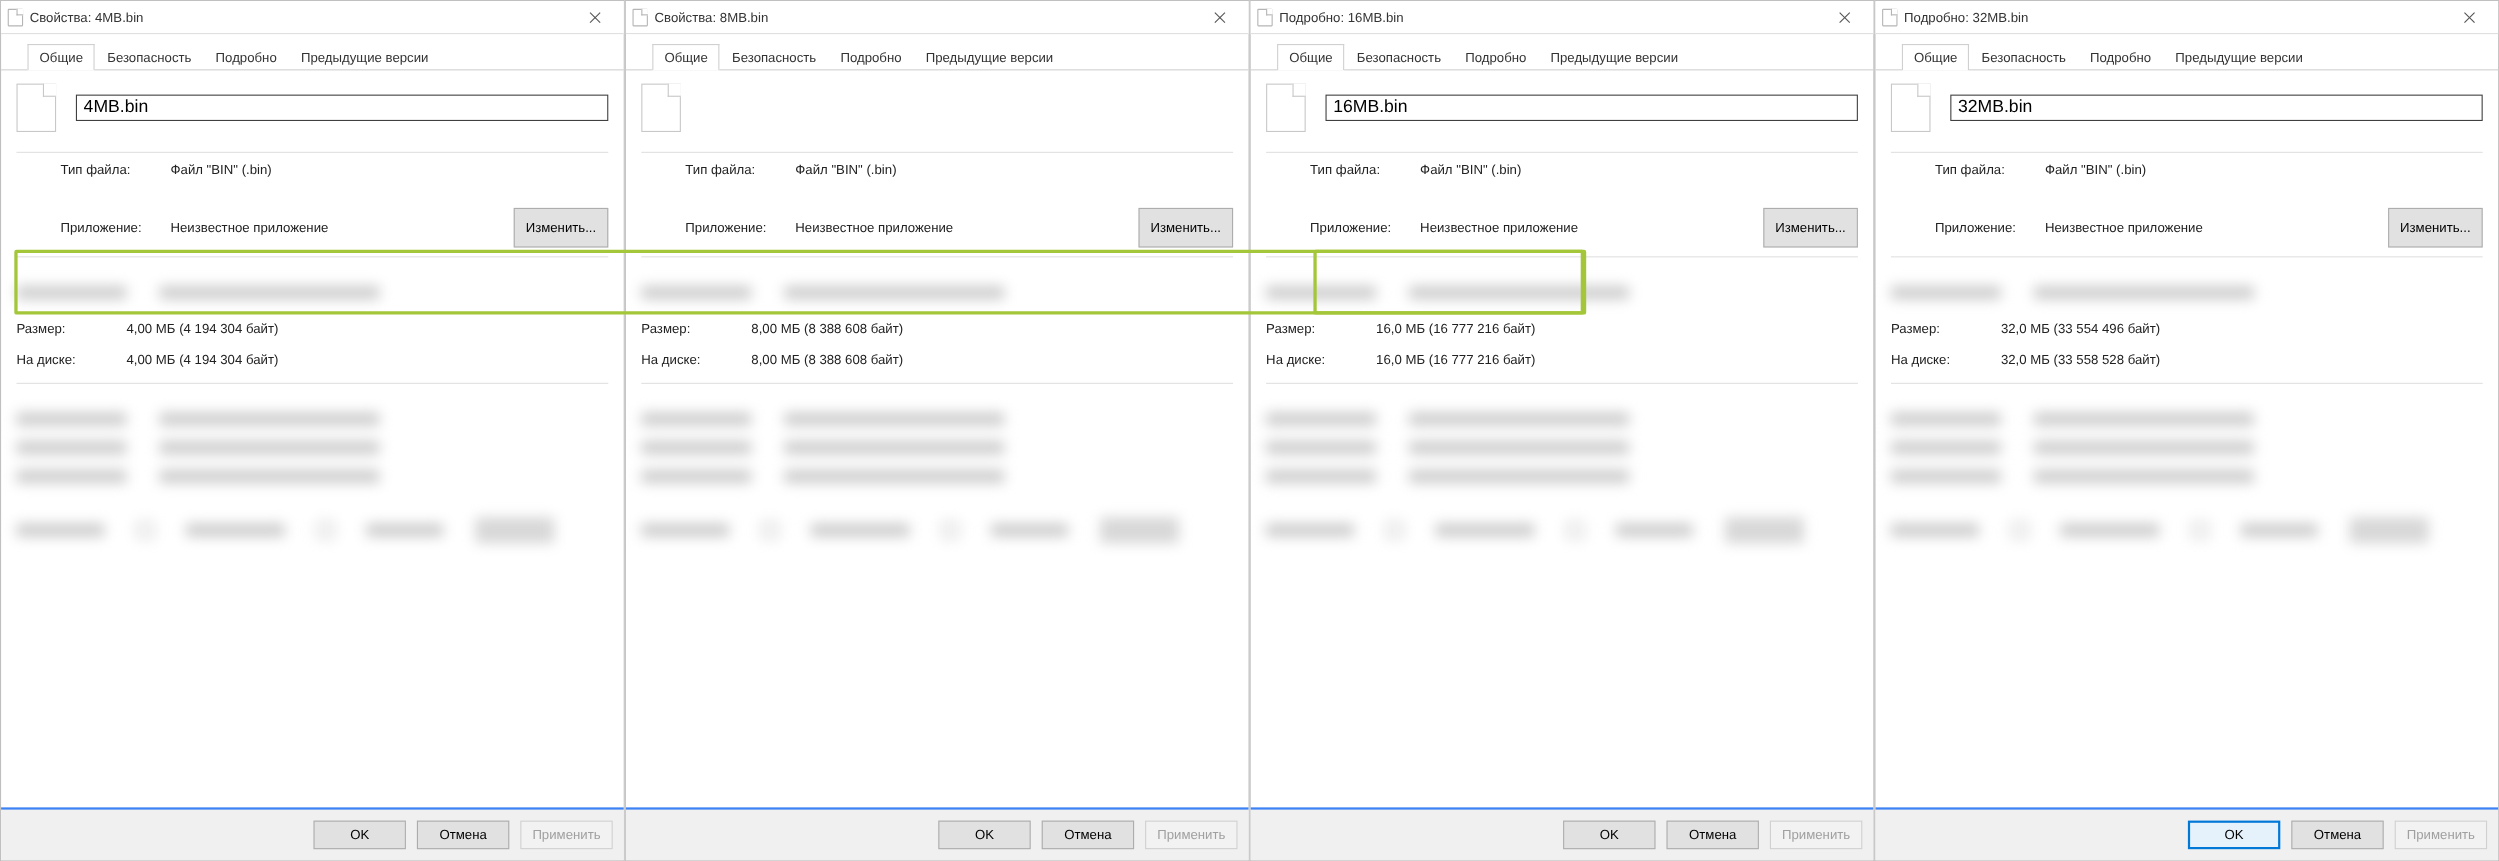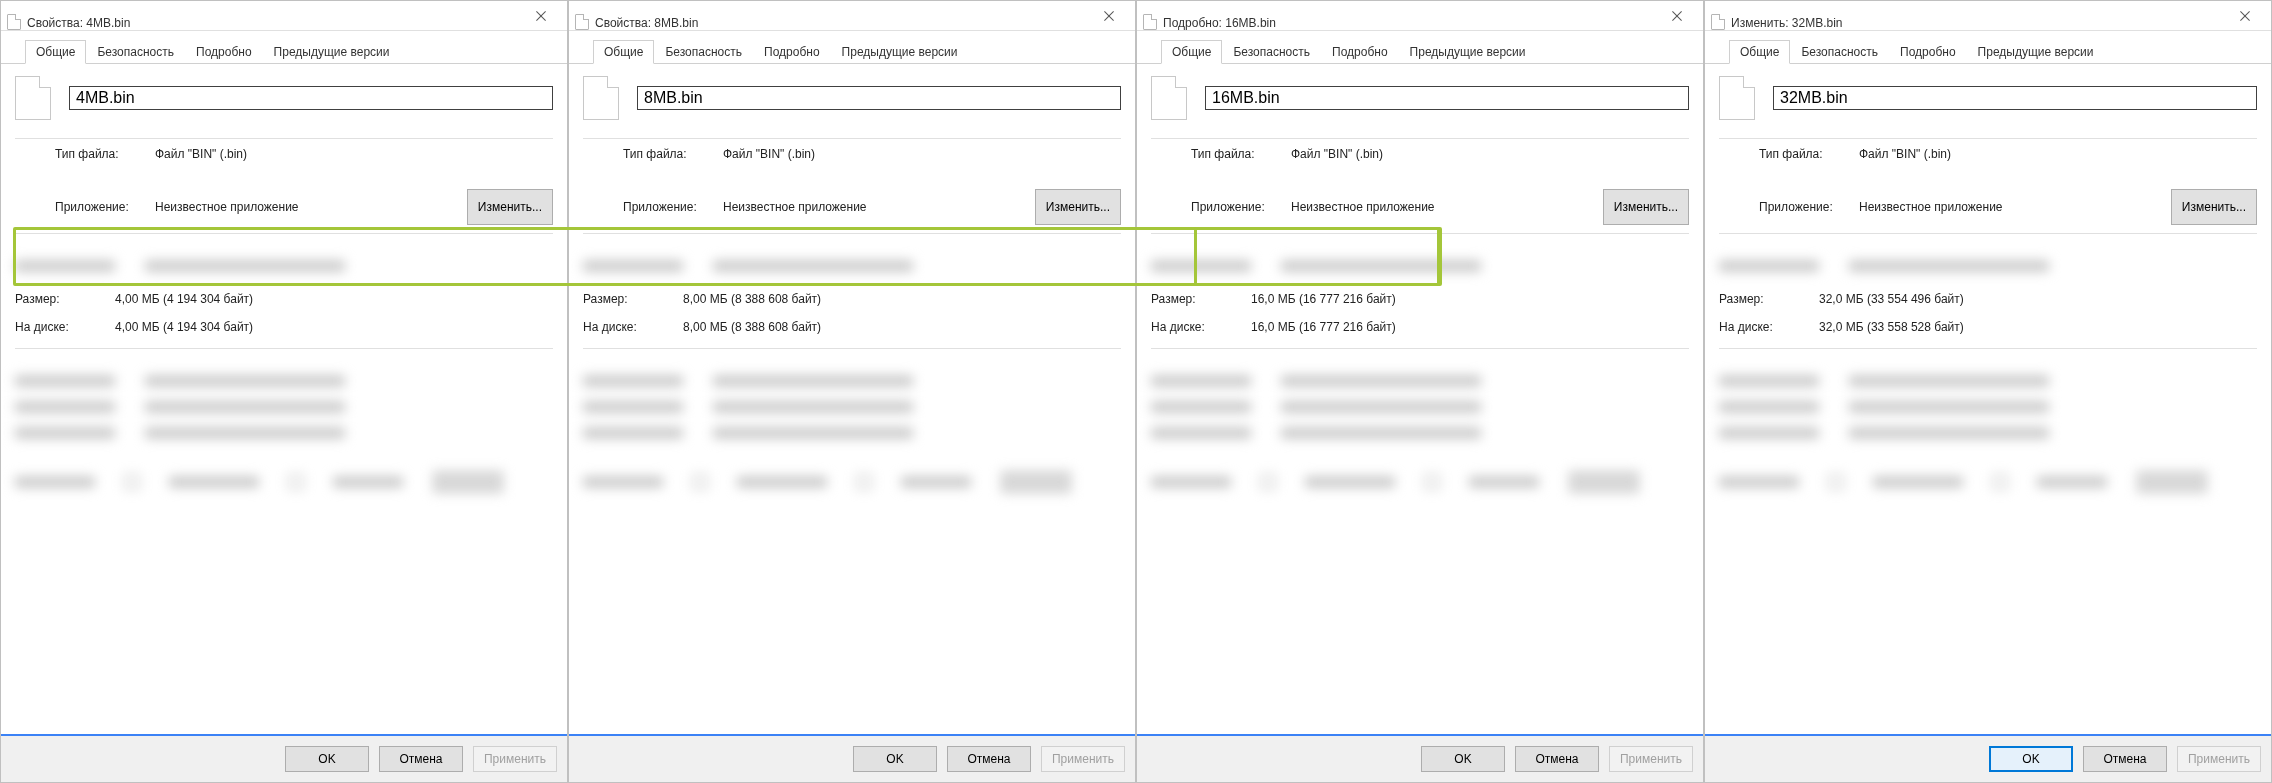"Свойства: 4MB.bin" .titlebar { align-items: flex-end -> center }
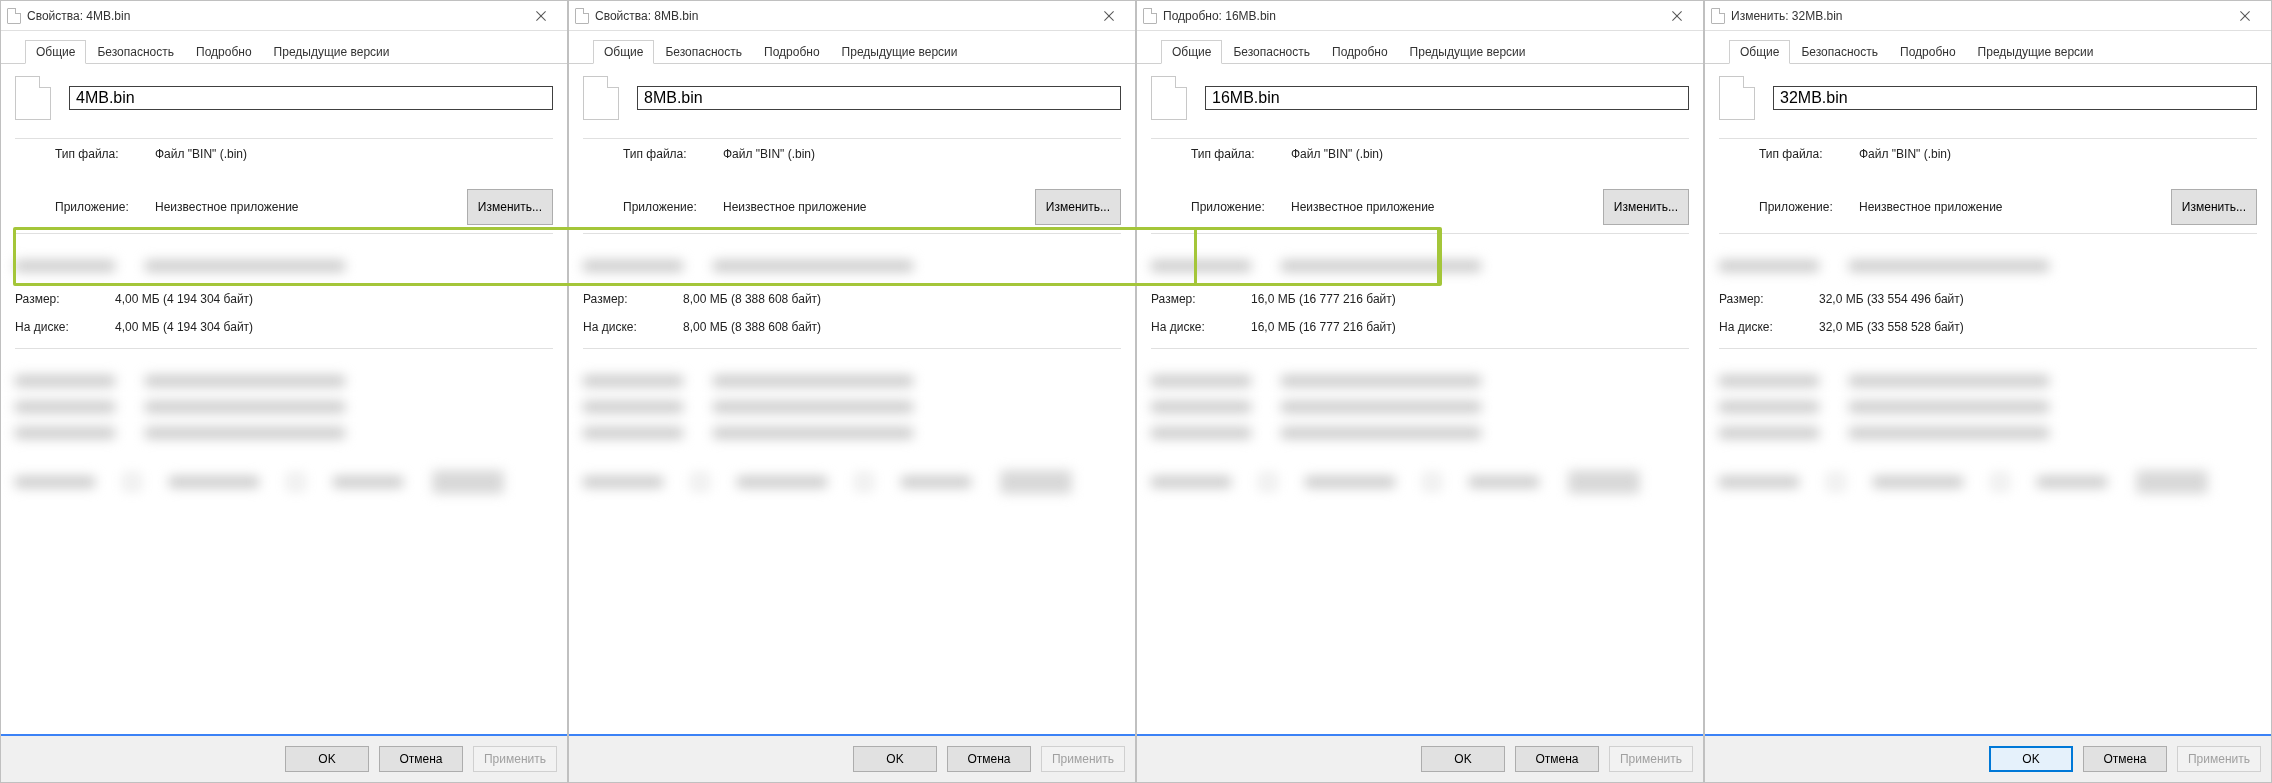"Изменить: 32MB.bin" span.titlebar-title { text: Изменить -> Подробно }
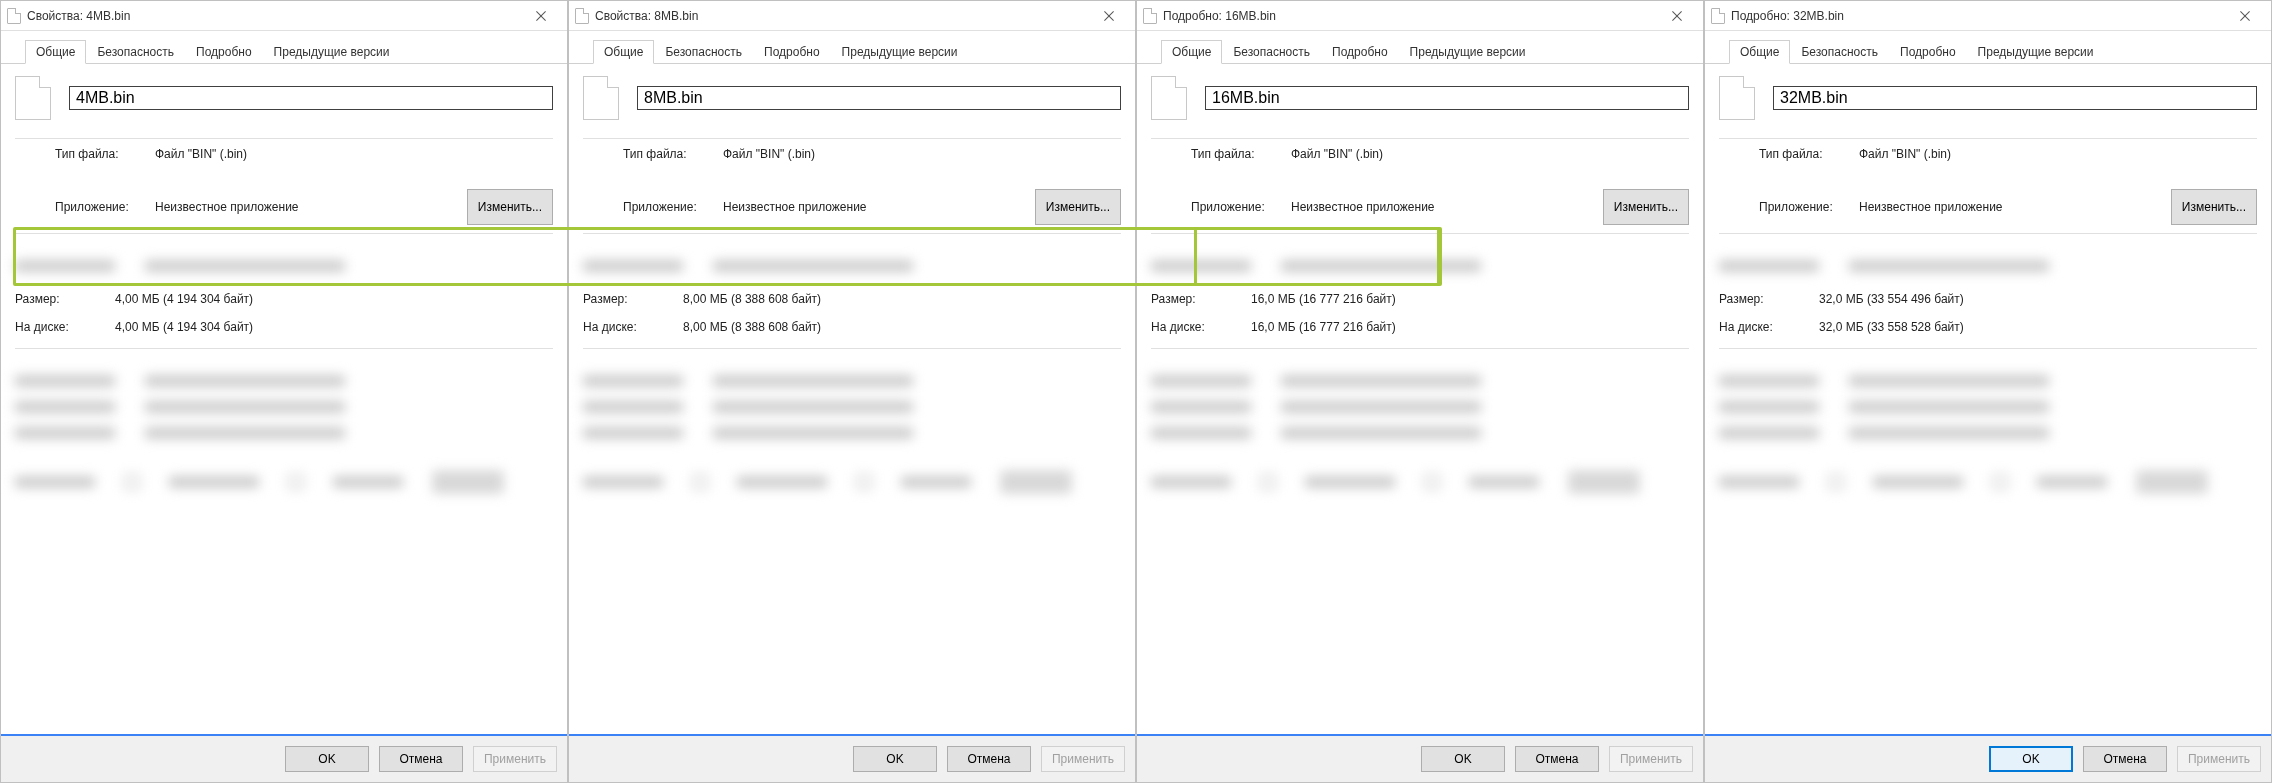"8MB.bin" input.filename-input { html: <input> -> none }
